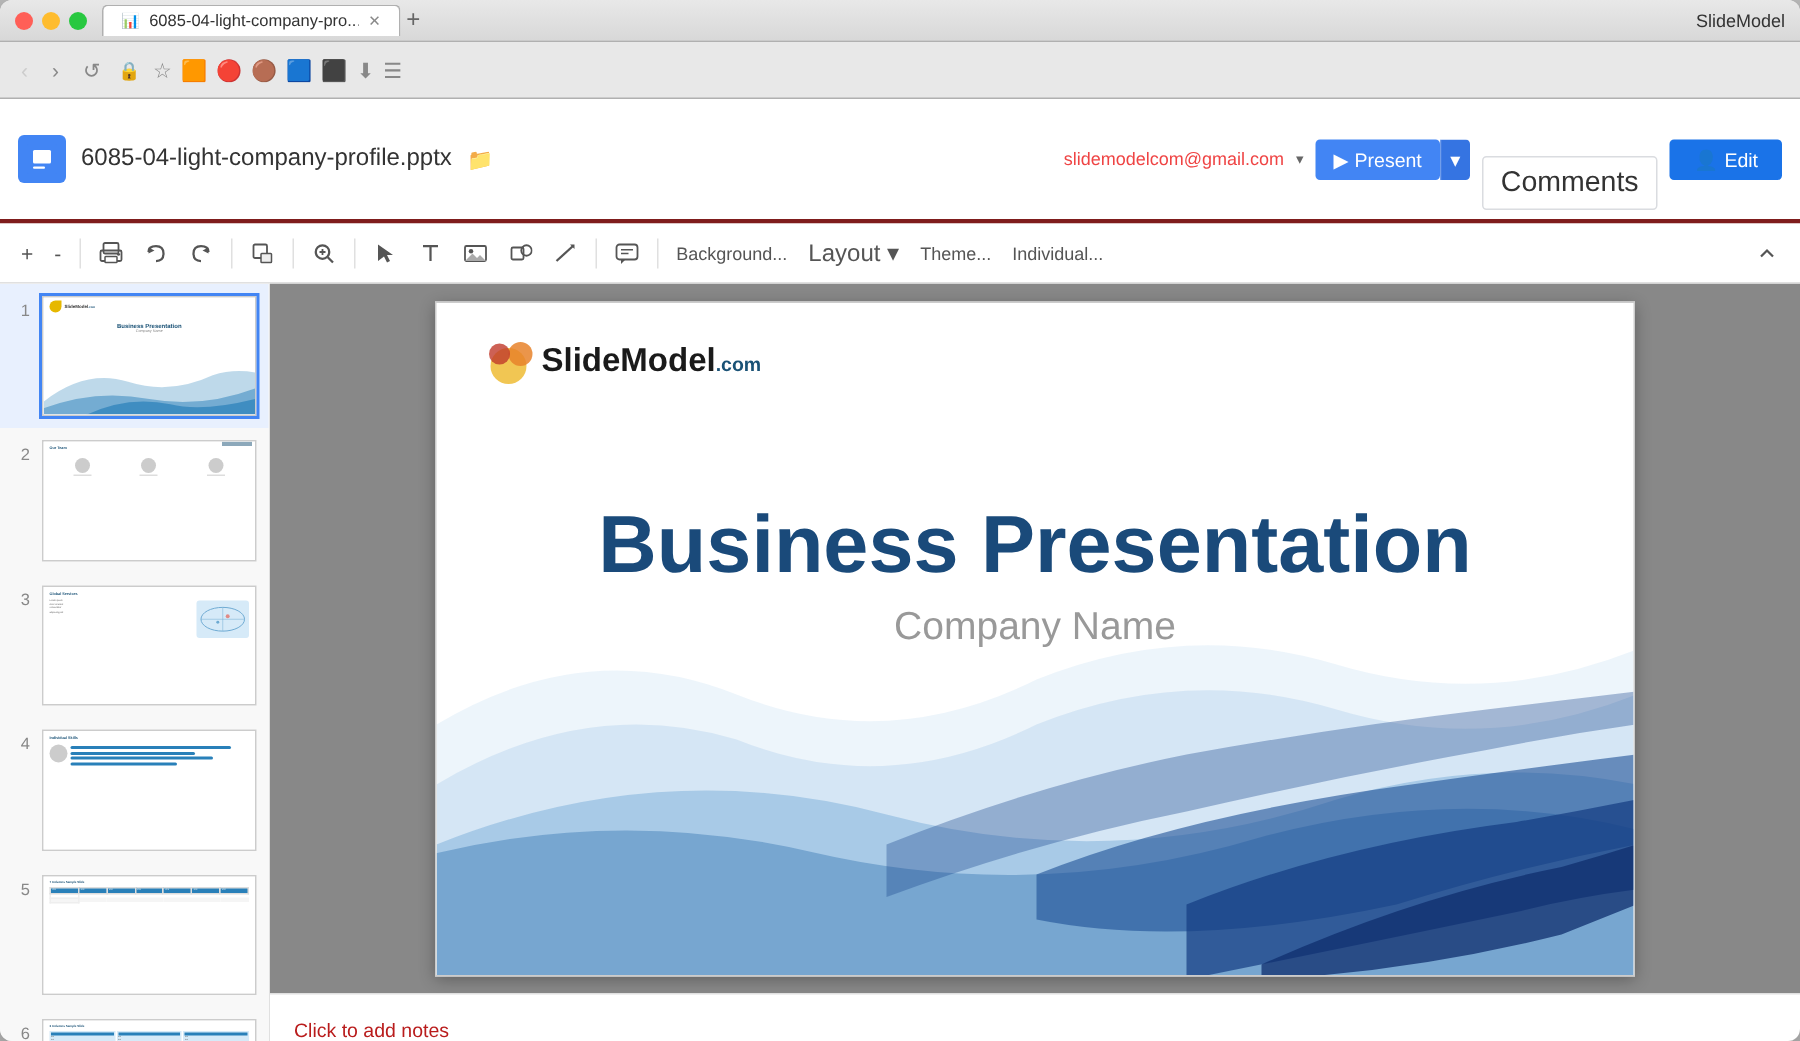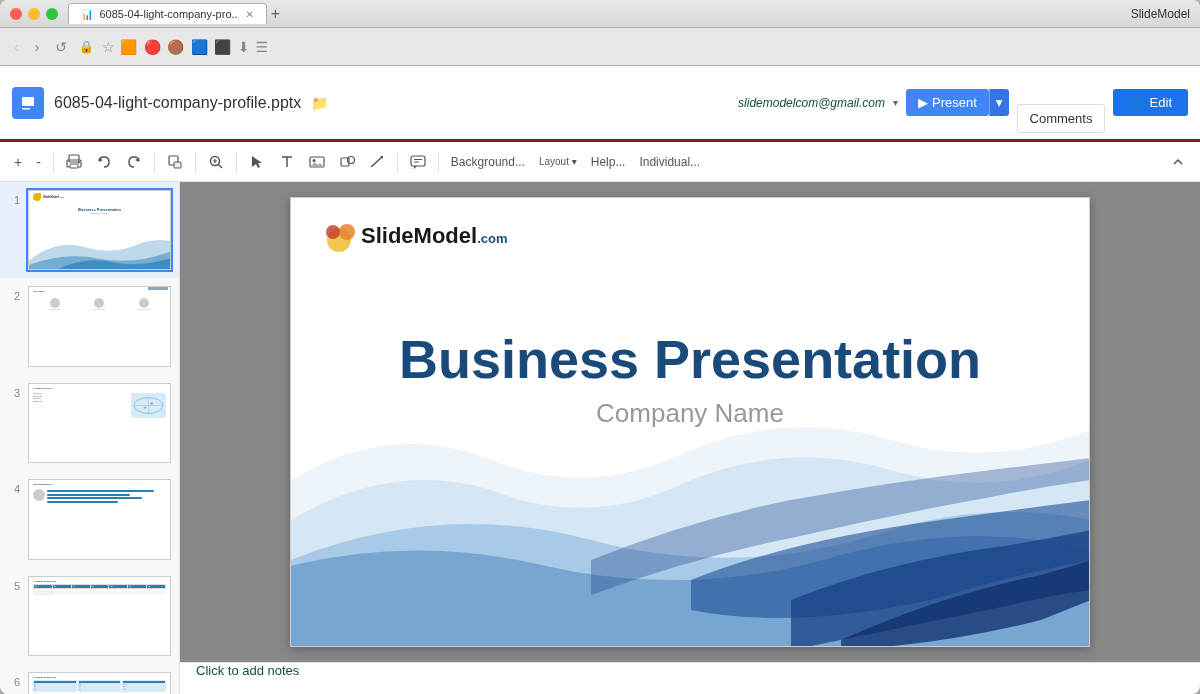"slidemodelcom@gmail.com" .user-email { color: #14532d -> #ef4444; font-style: italic -> none }
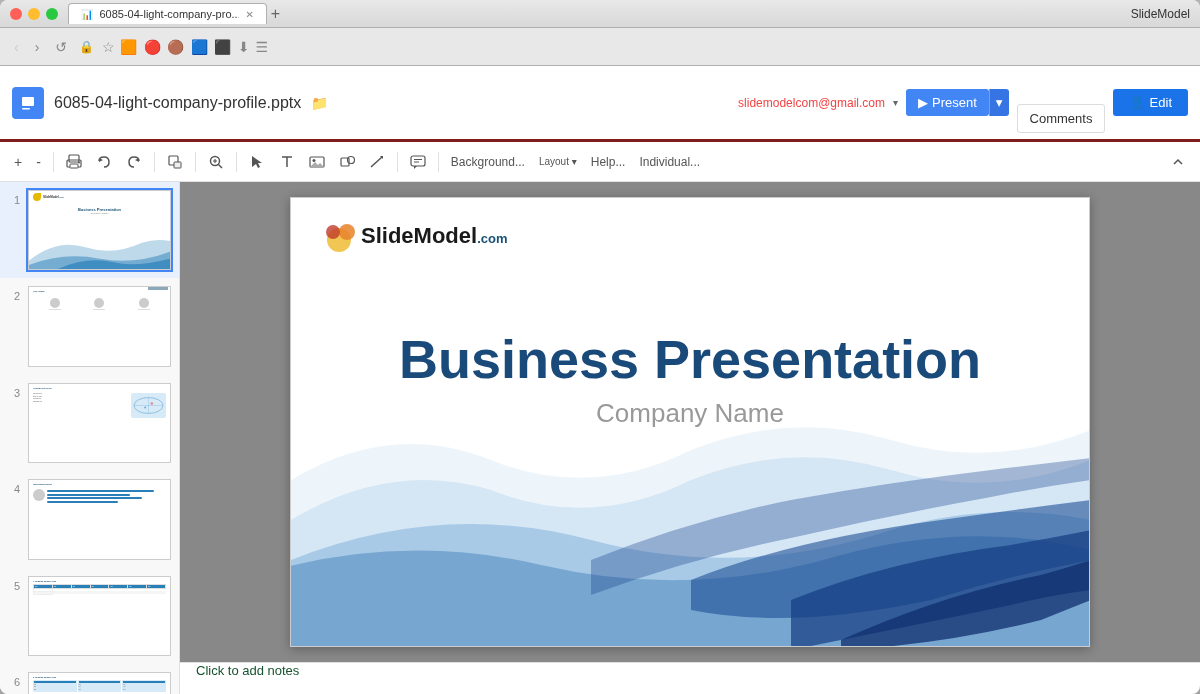"Comments" .comments-btn { font-size: 13px -> 19px }
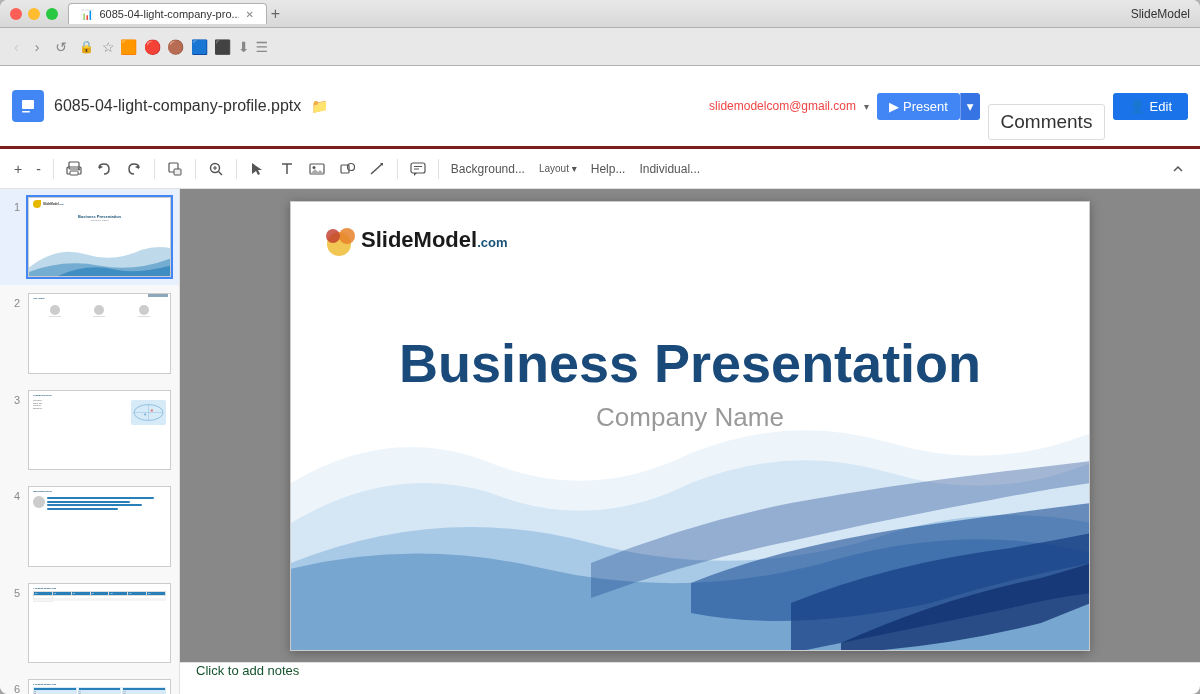"Layout ▾" button.tb-btn { font-size: 10px -> 16px }
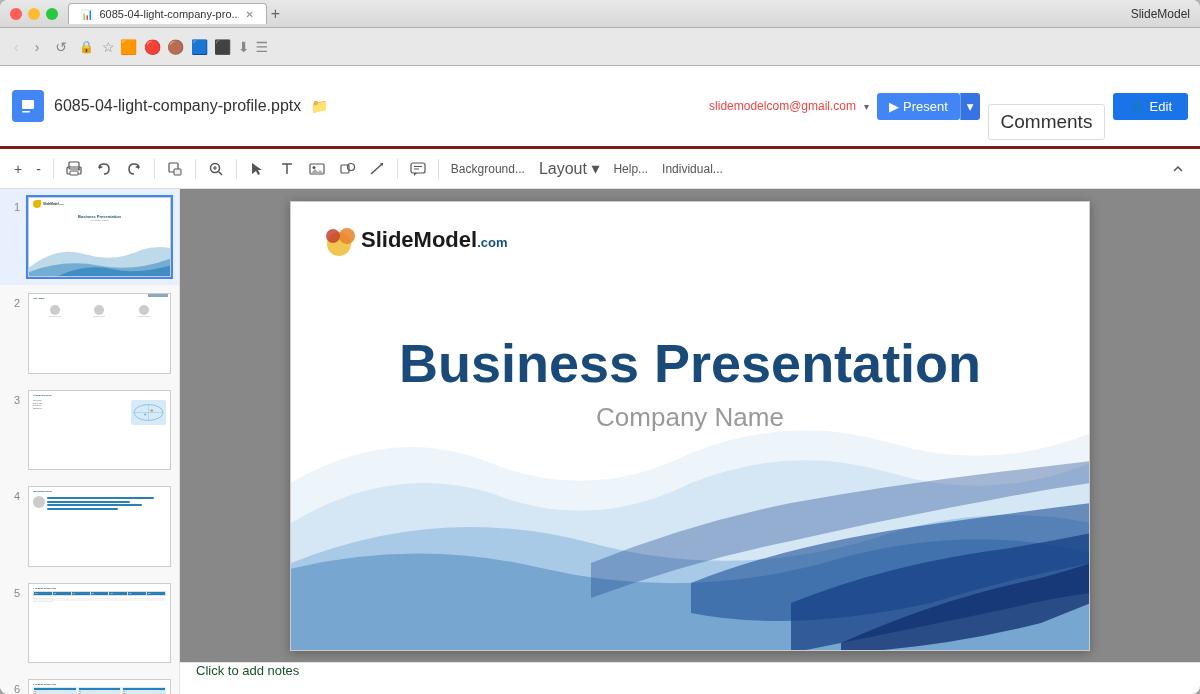"Help..." button.tb-btn { text: Help -> Theme }
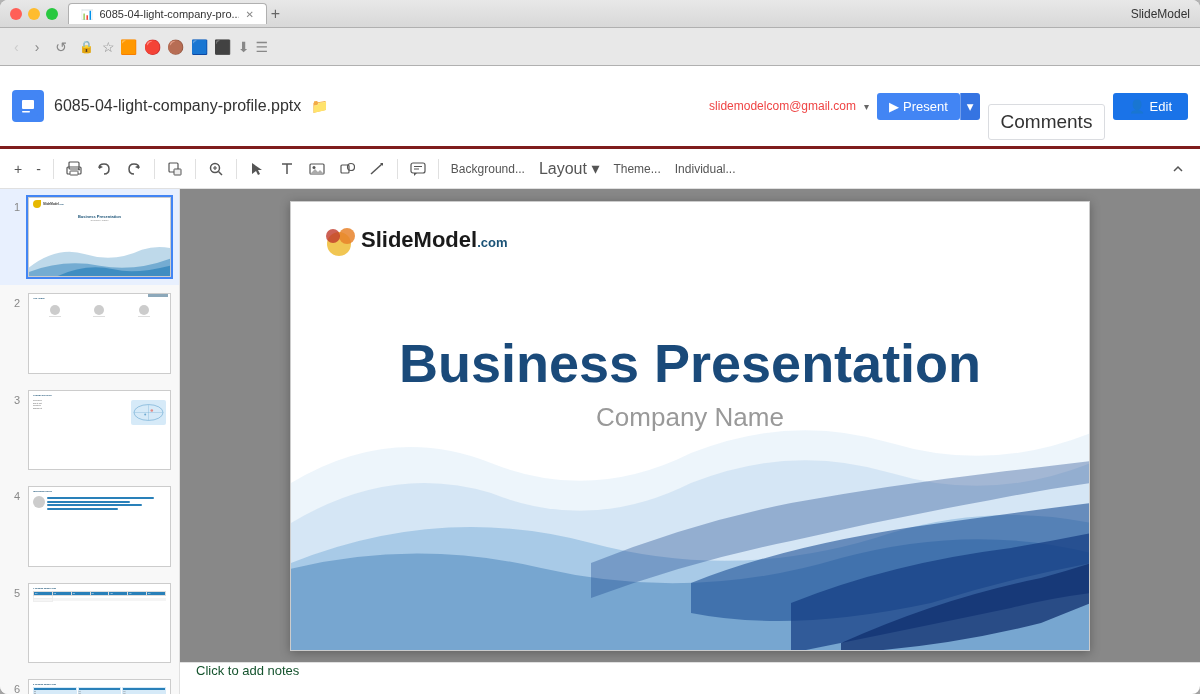"Click to add notes" .notes-bar { align-items: flex-start -> flex-end; color: #14532d -> #b91c1c }
